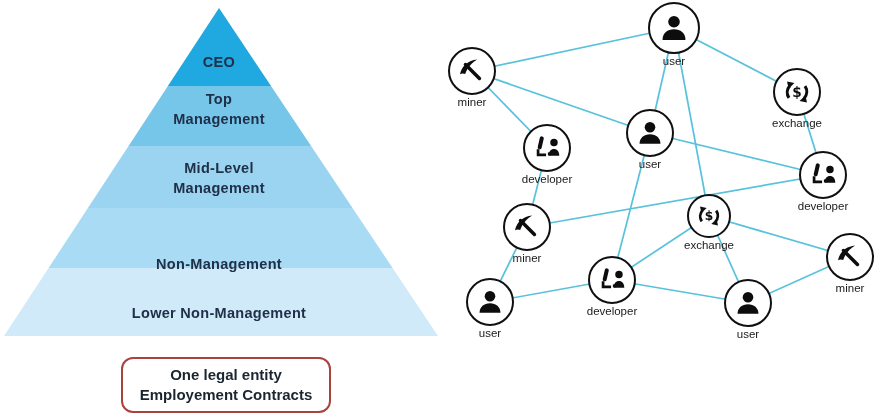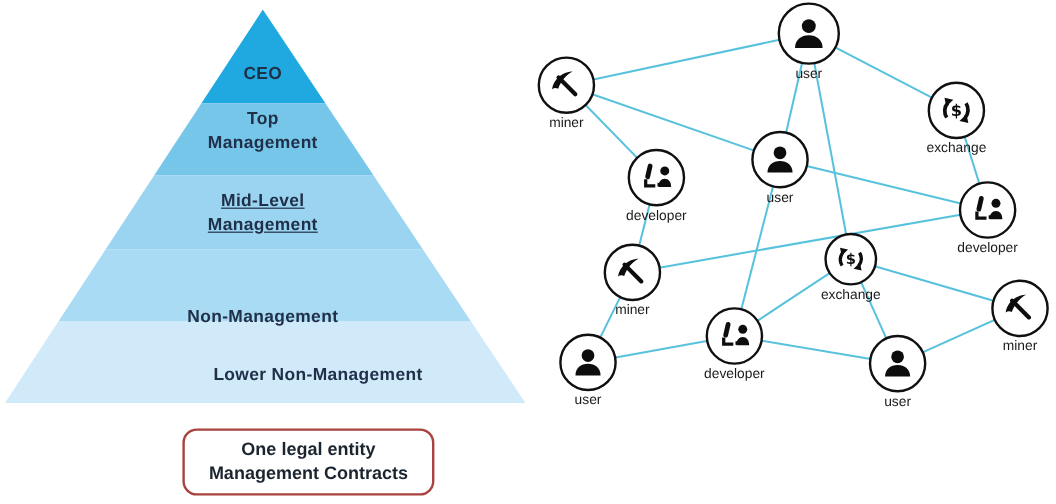"Mid-Level" div.pyr-label { text-decoration: underline -> none }
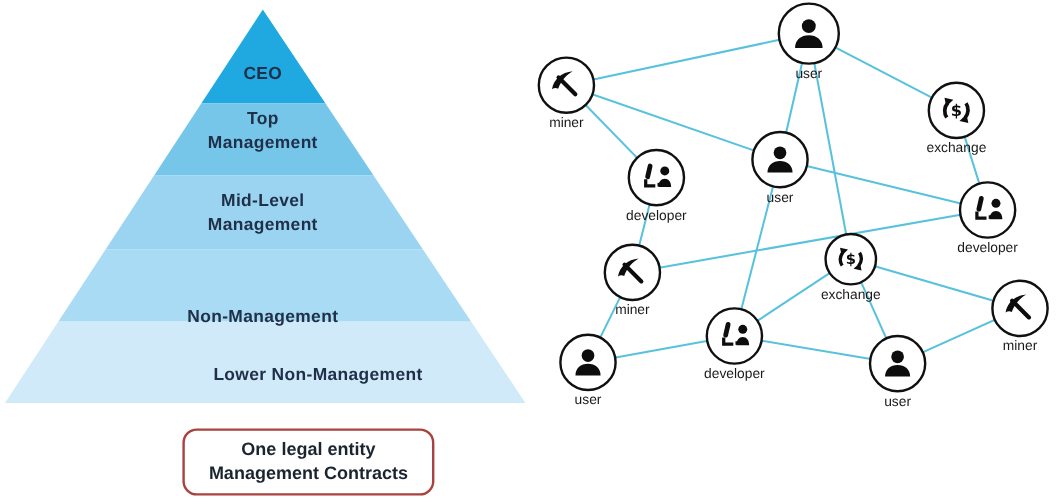"Lower Non-Management" div.pyr-label { margin-left: 46px -> none }
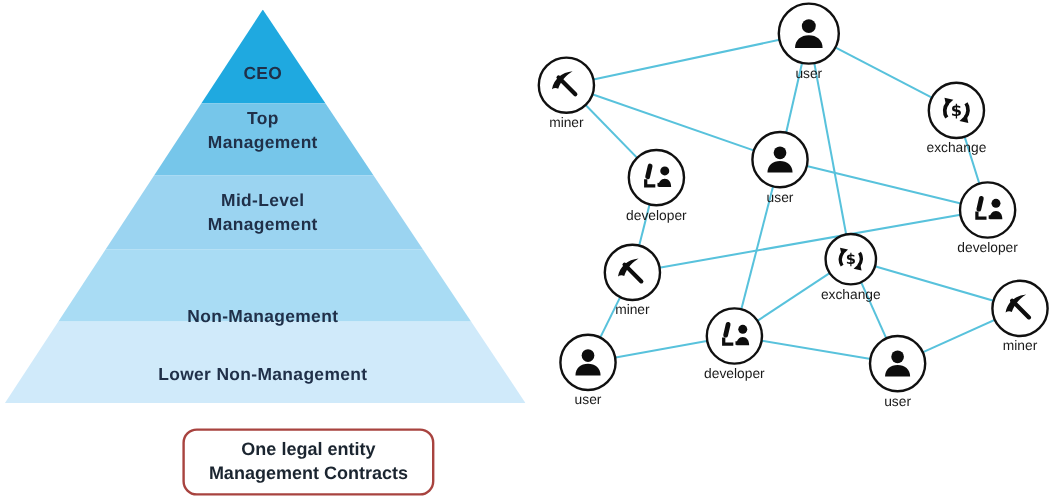"One legal entity" .caption-left { margin-left: 31px -> none }
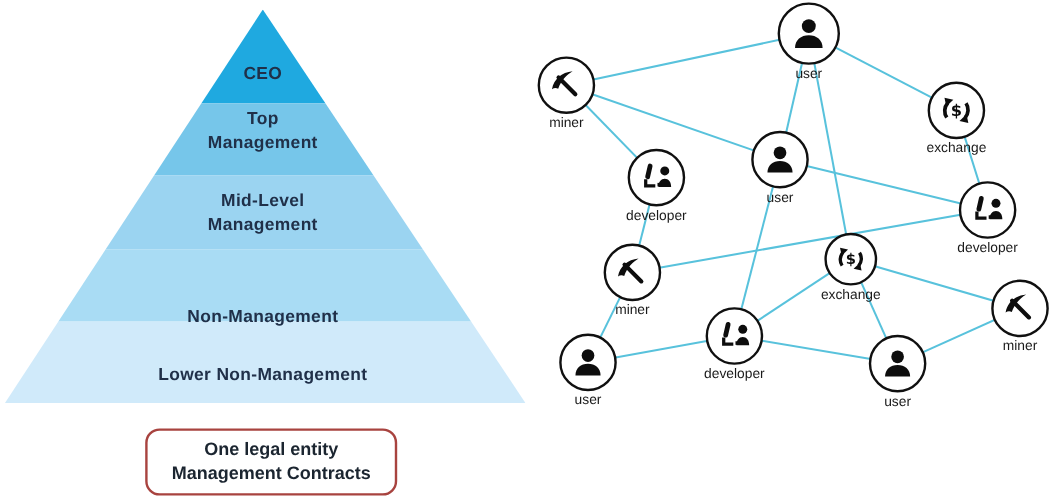"Management Contracts" div { text: Management -> Employement }
